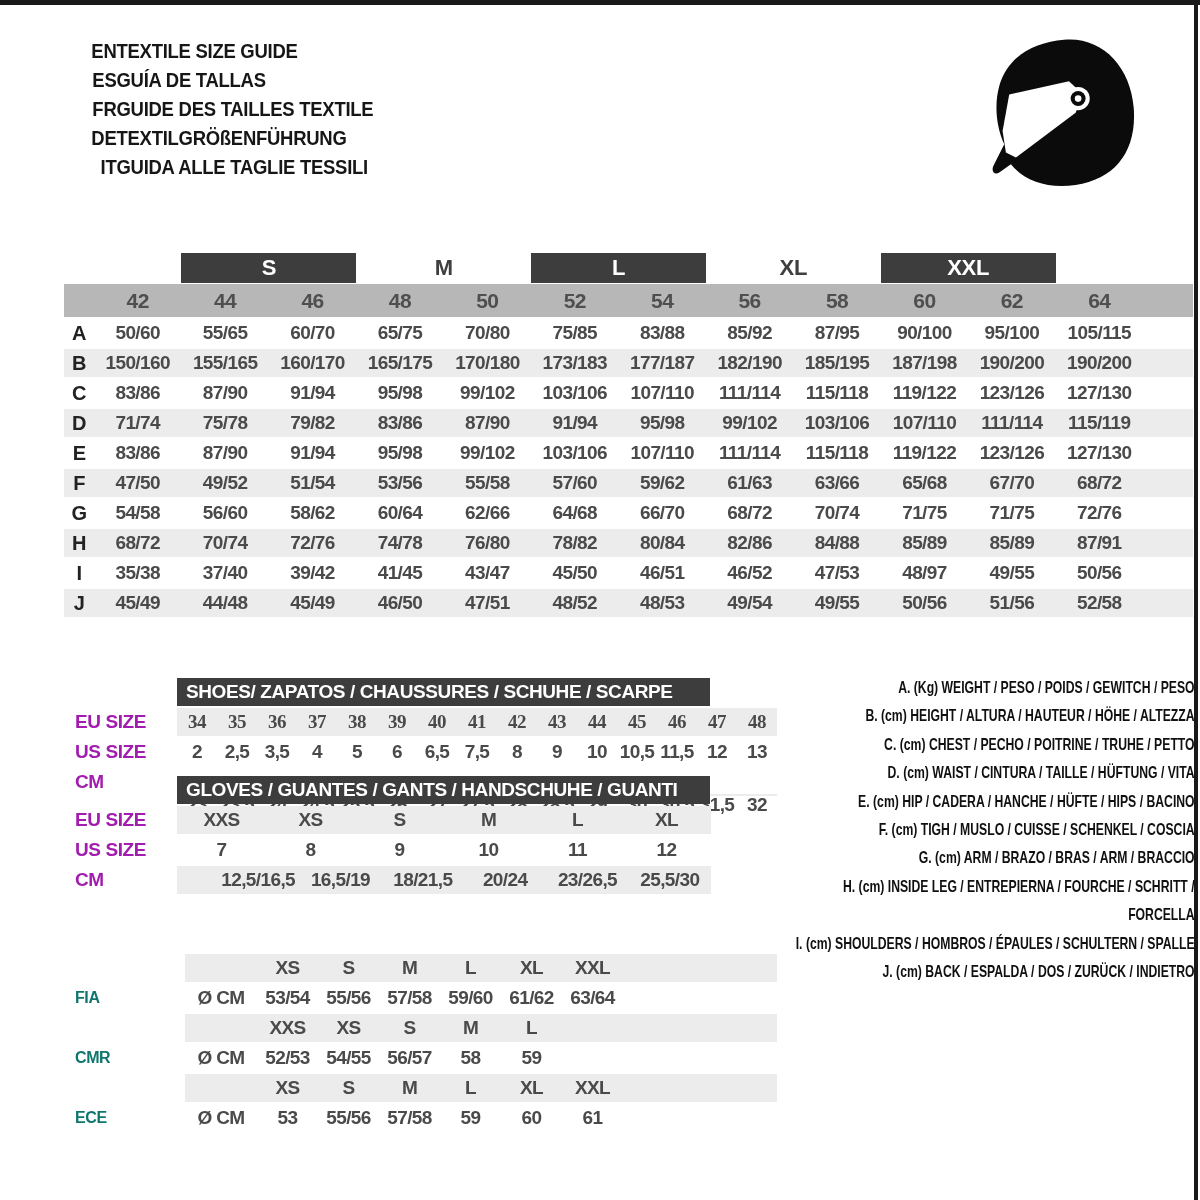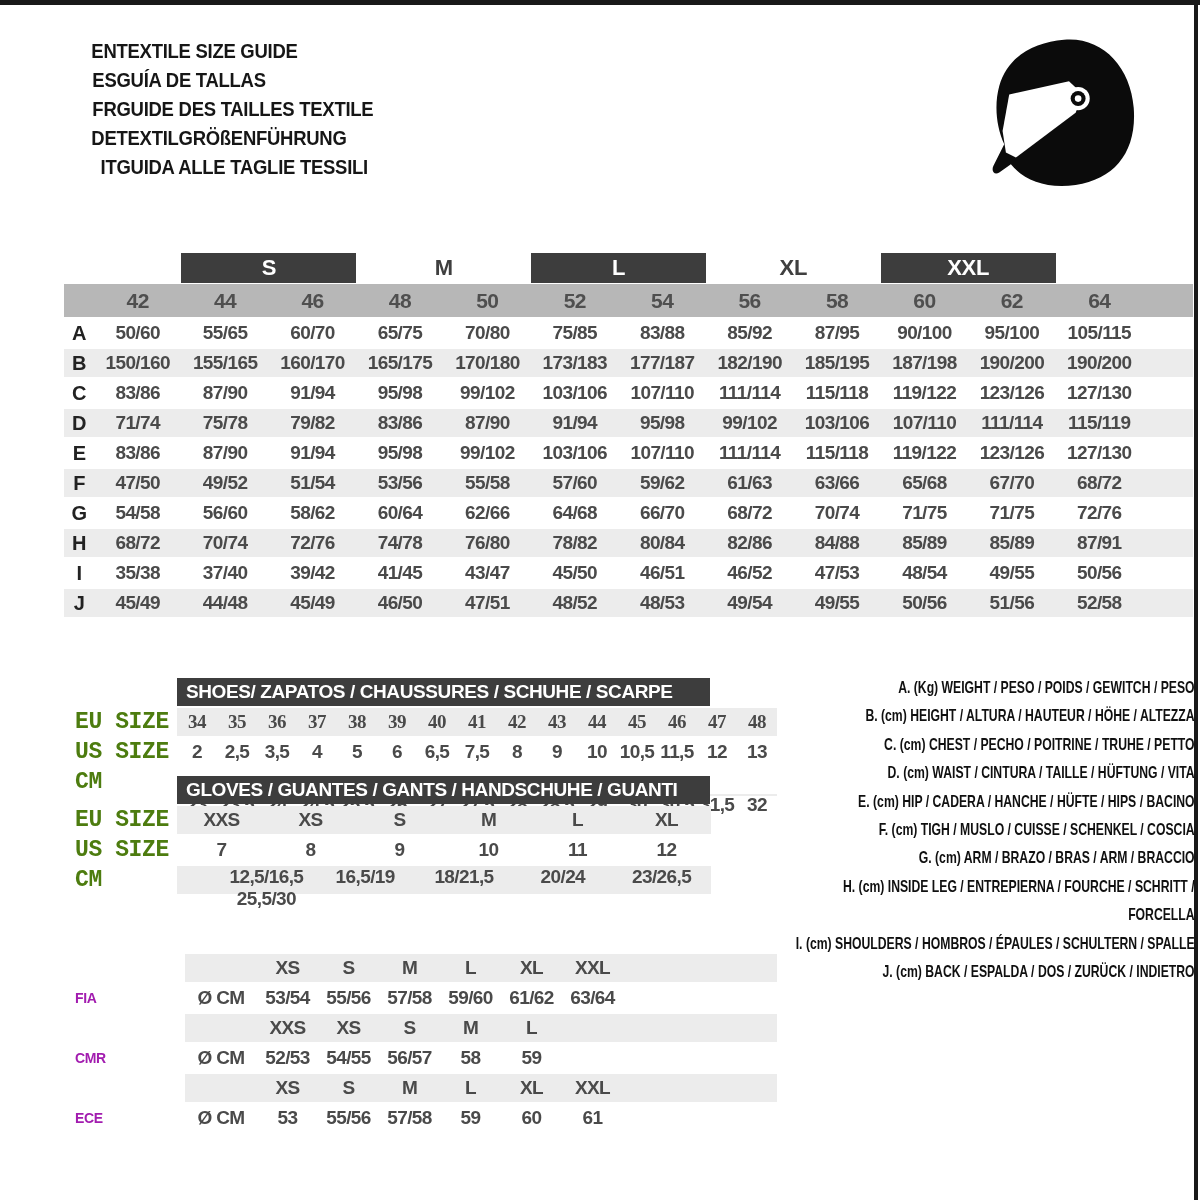"48/54" div.cell { text: 48/54 -> 48/97 }
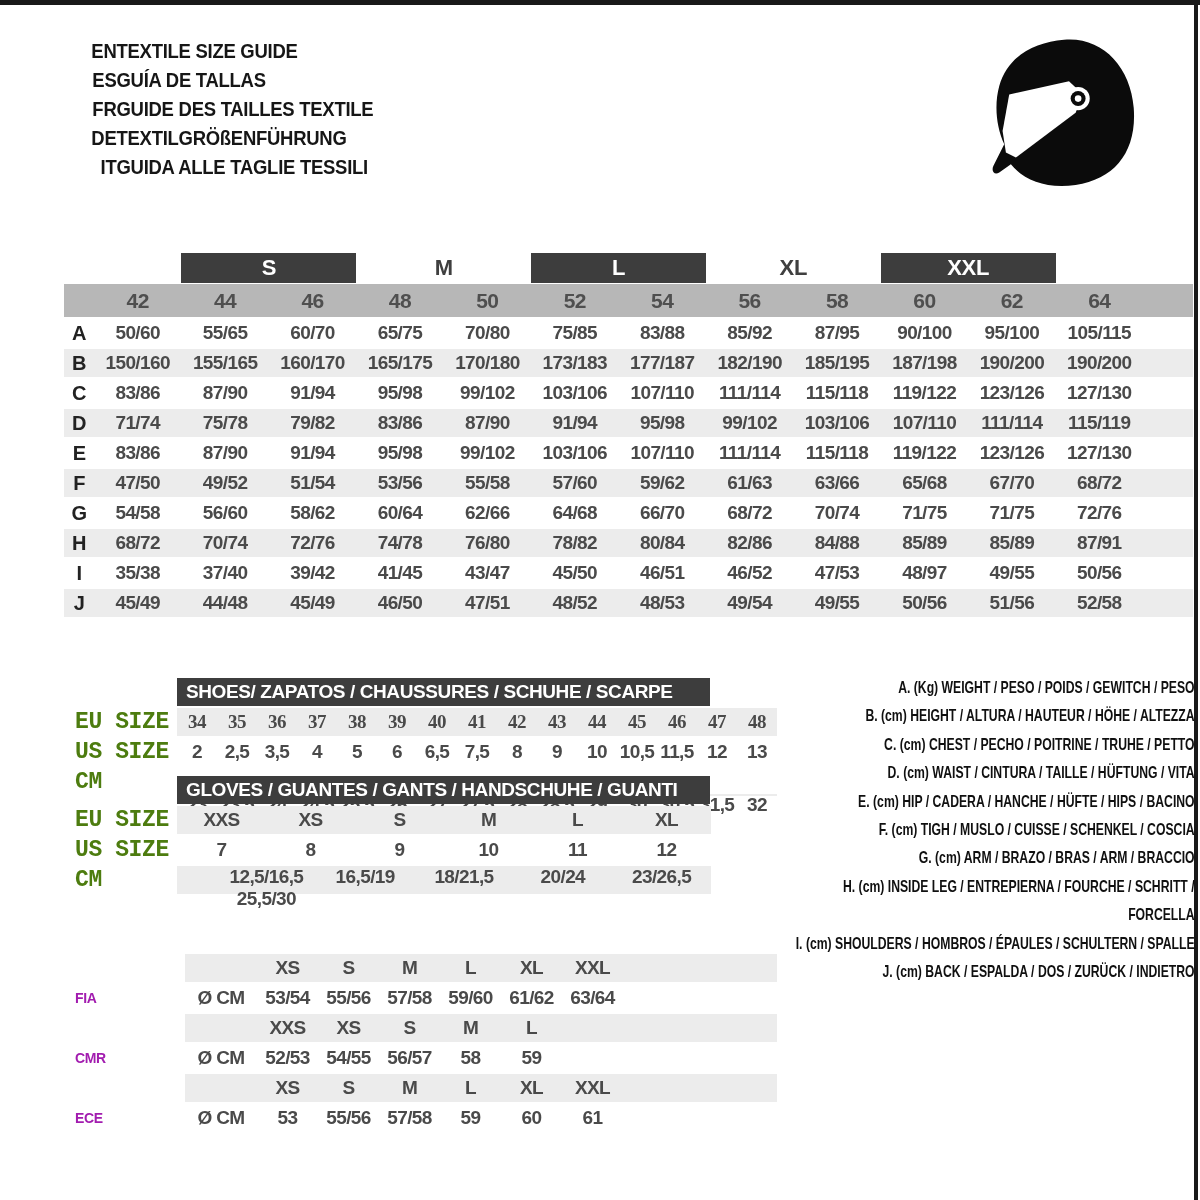"EU SIZE" .s-label { color: #4d7c0f -> #a21caf; font-family: Liberation Mono, monospace -> none; font-size: 23px -> 19px }
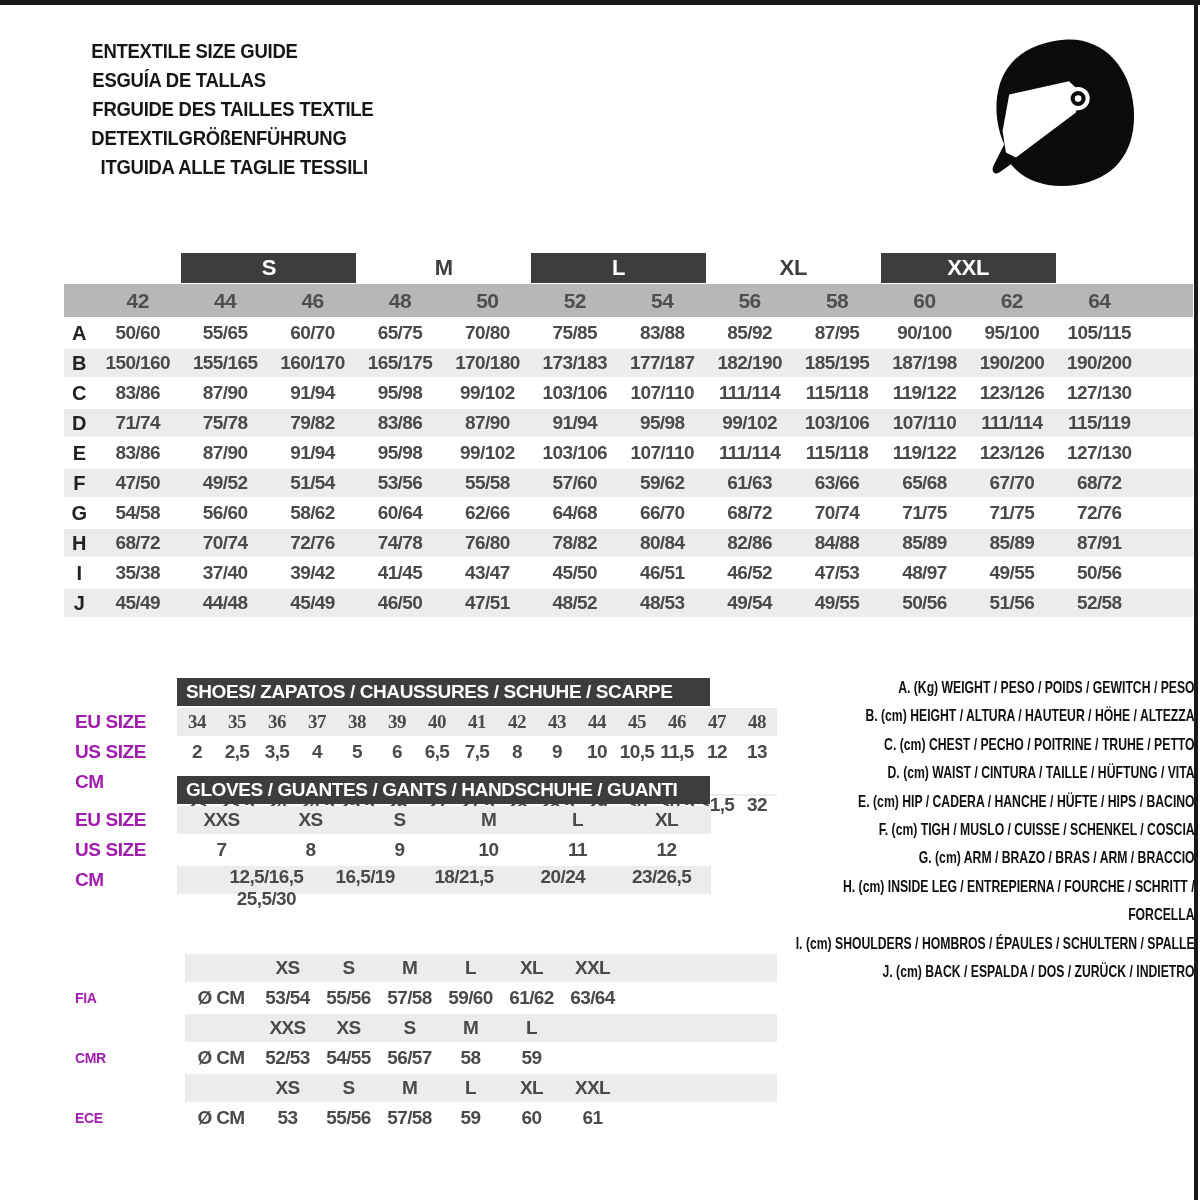"12,5/16,5" div.s-band { grid-template-columns: repeat(5, 1fr) -> repeat(6, 1fr) }
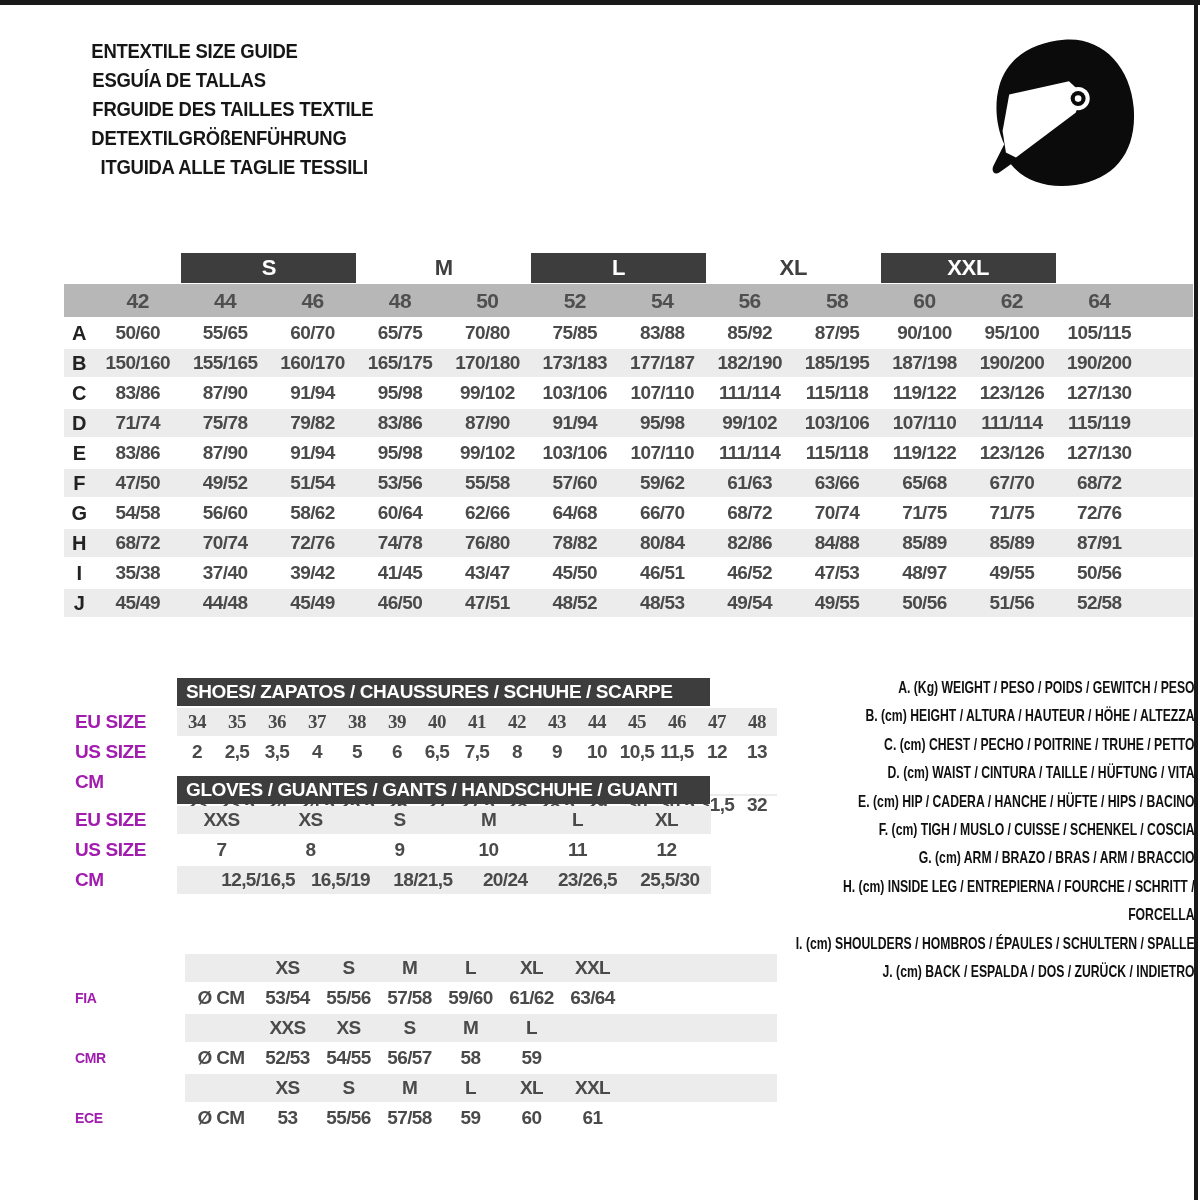"FIA" .h-lbl { color: #a21caf -> #0f766e; font-size: 14px -> 16px }
